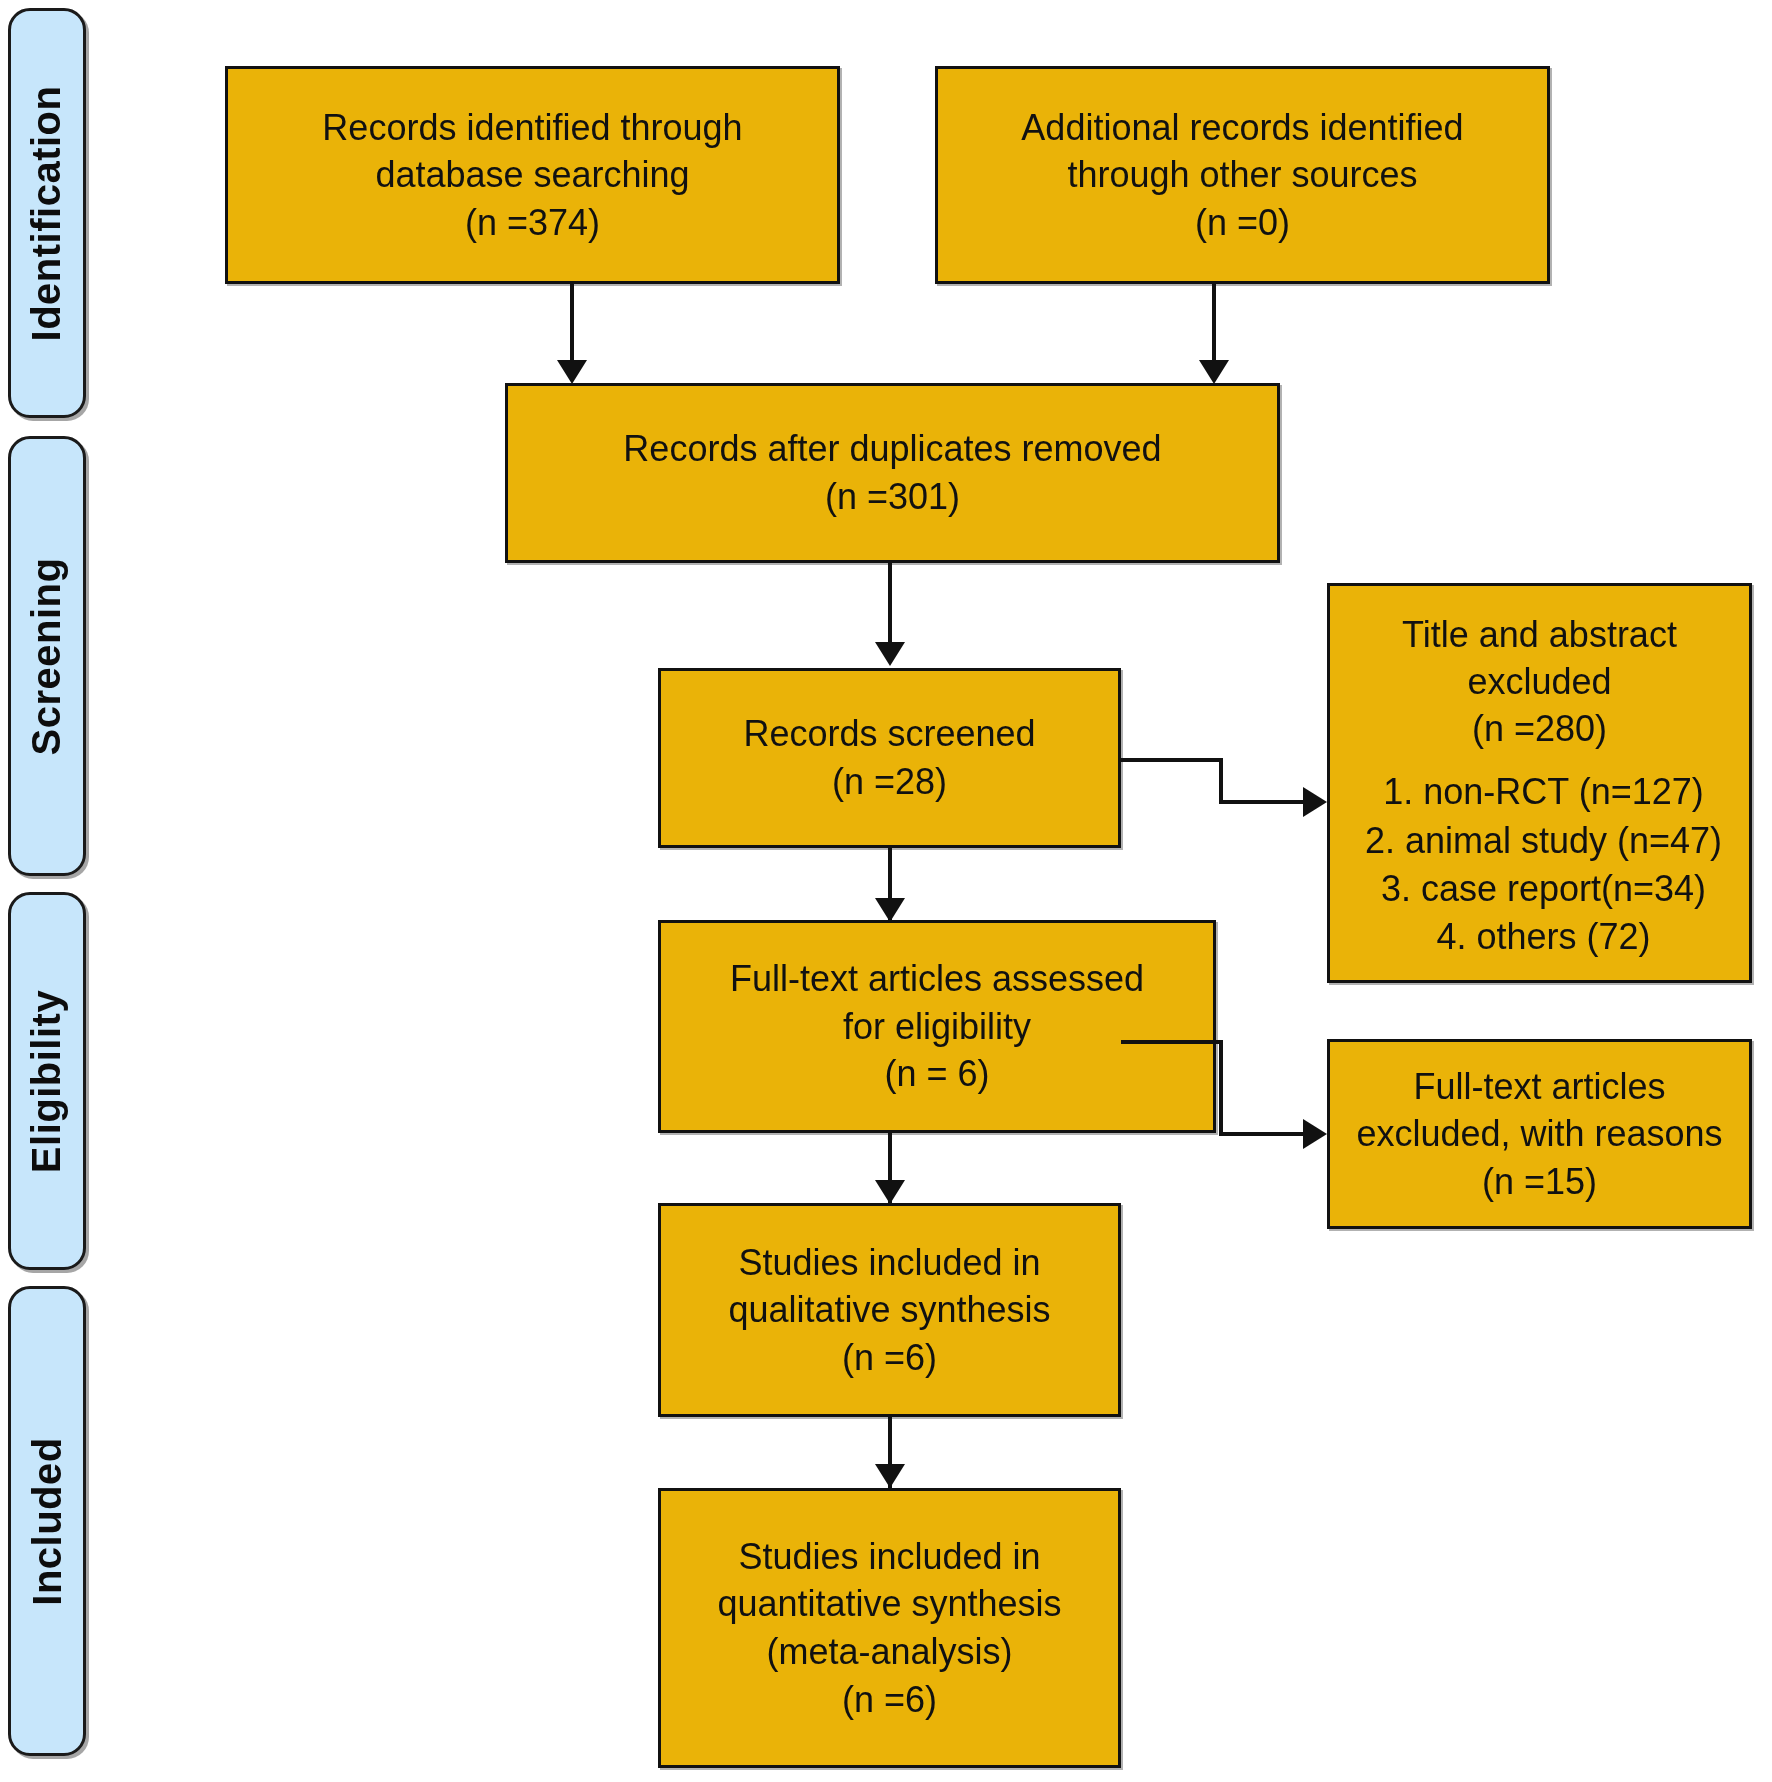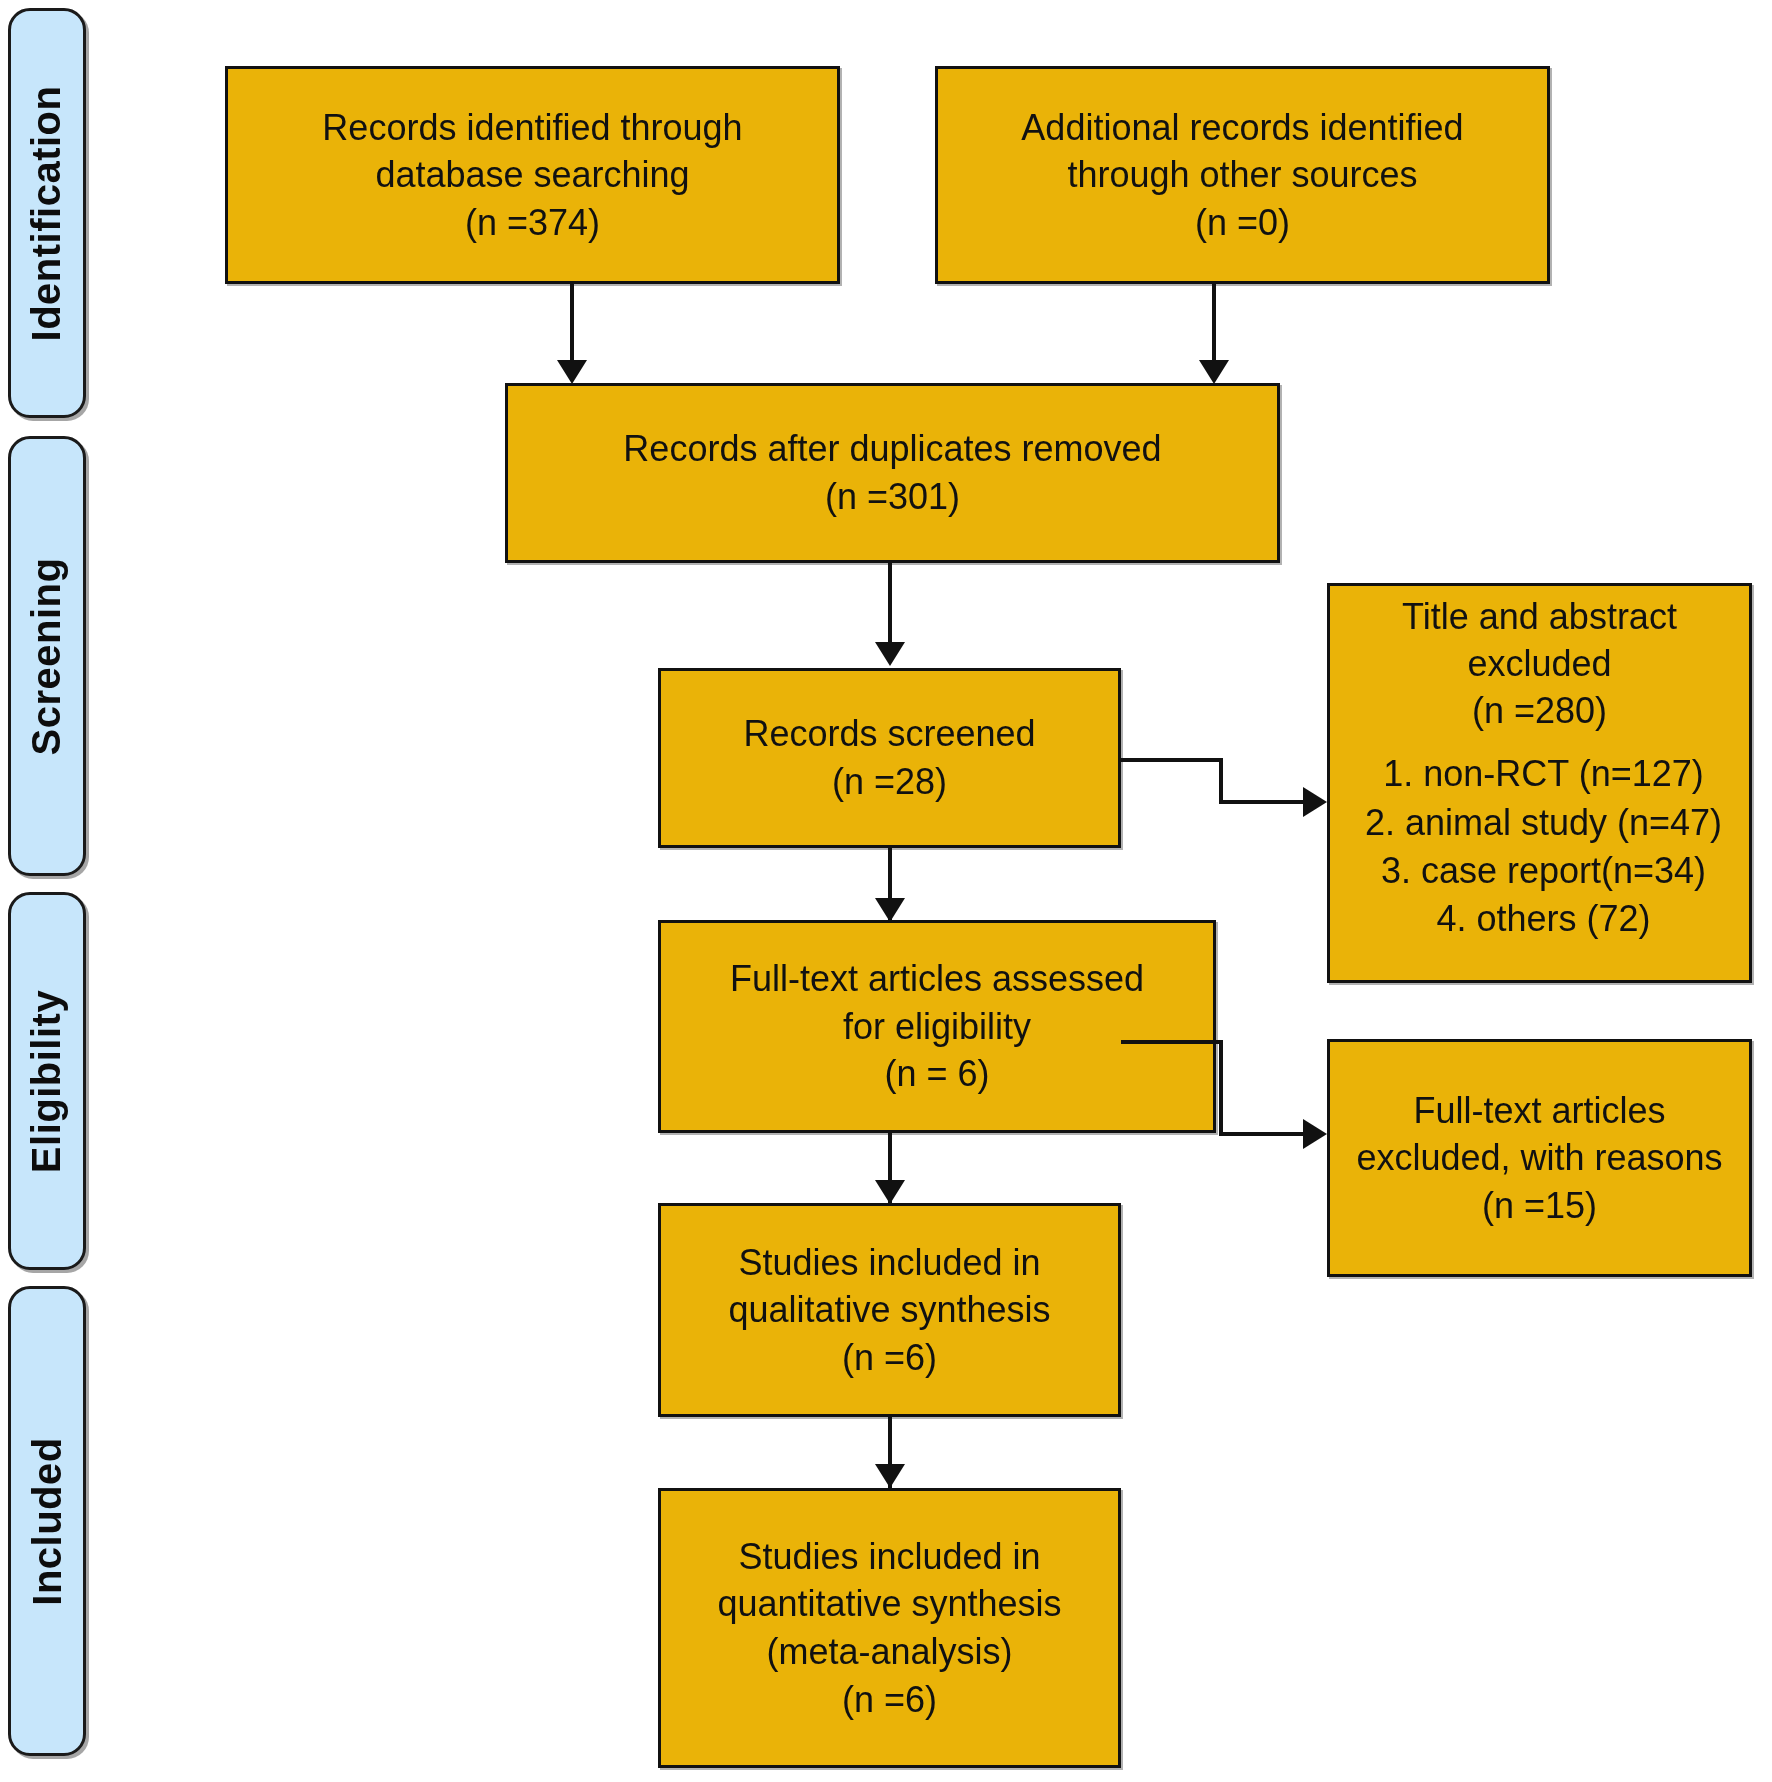"Title and abstract" .flow-box.excl-list { padding: 8px 10px 10px 10px -> 26px 10px 10px 10px }
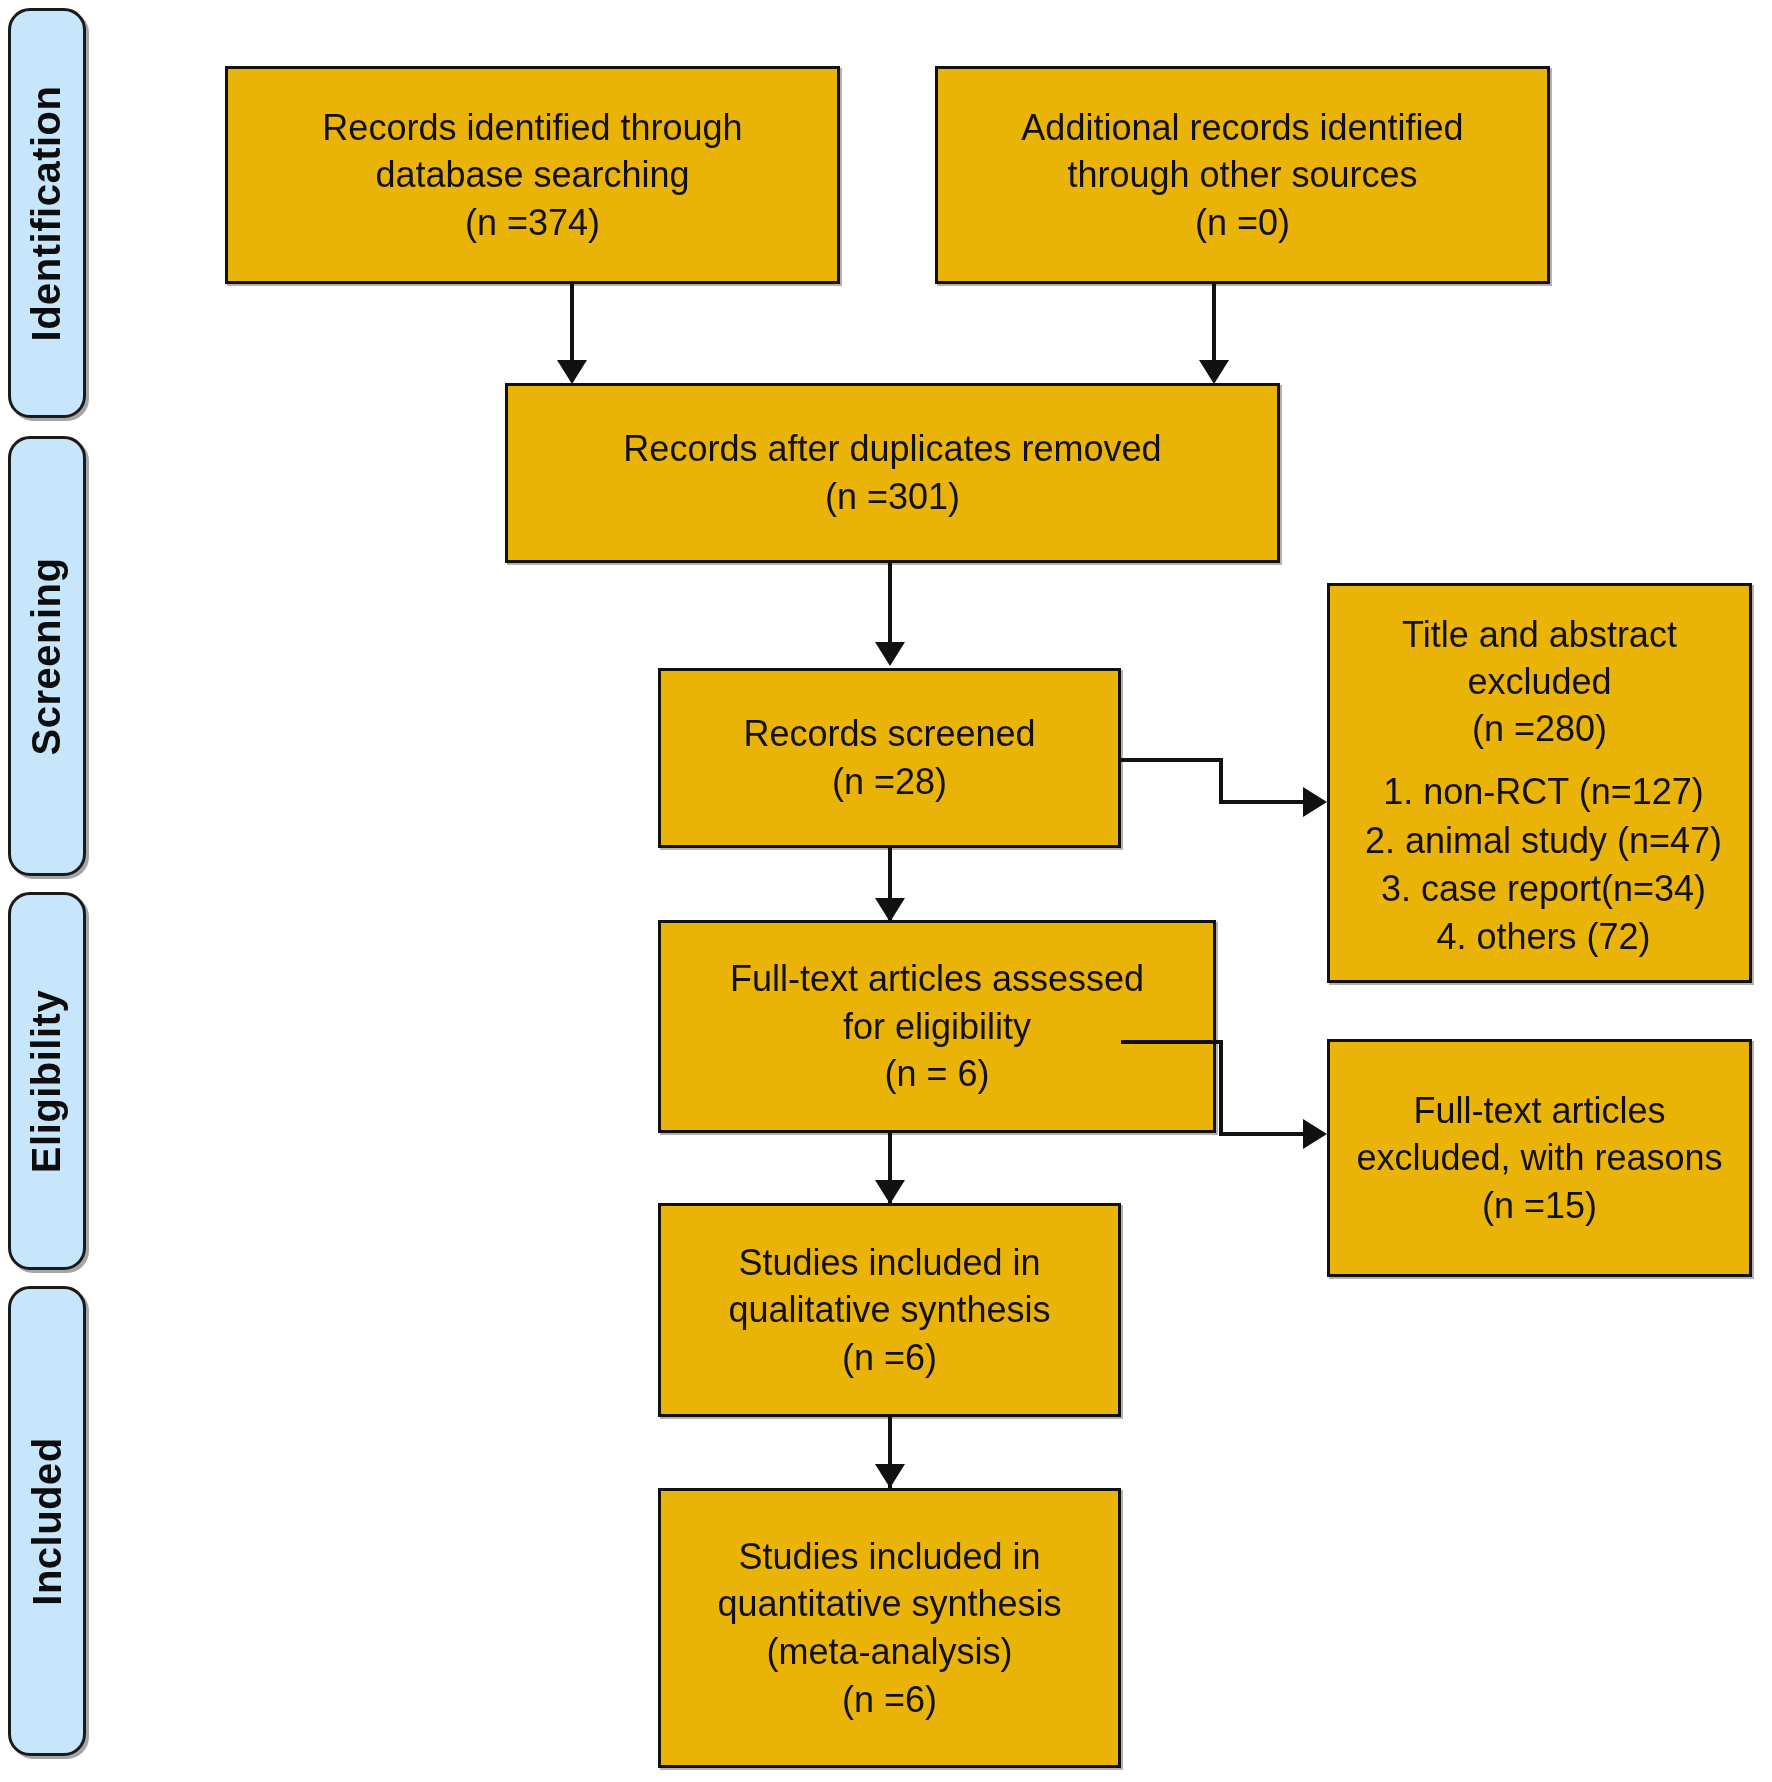"Full-text articles" div.flow-box { height: 238px -> 190px }
